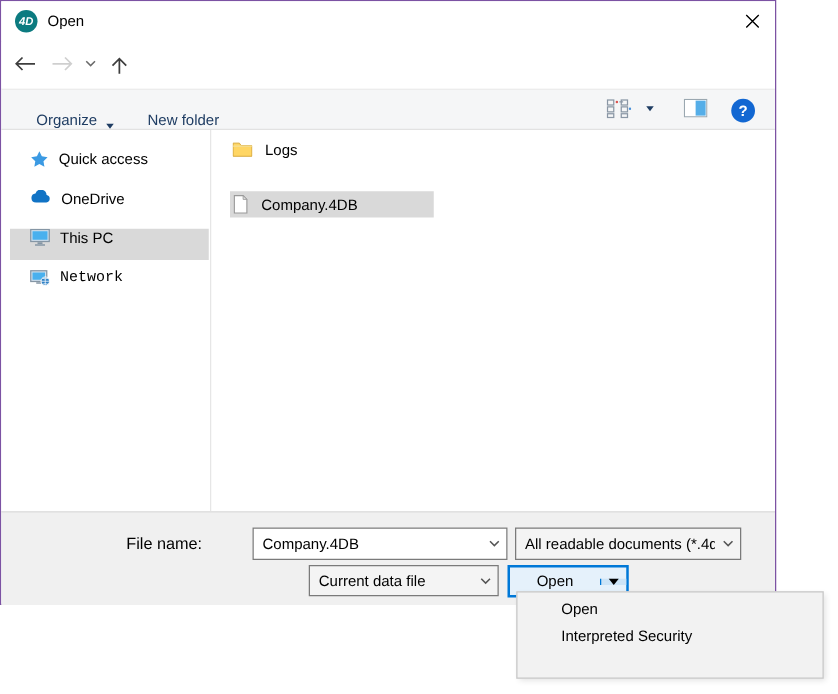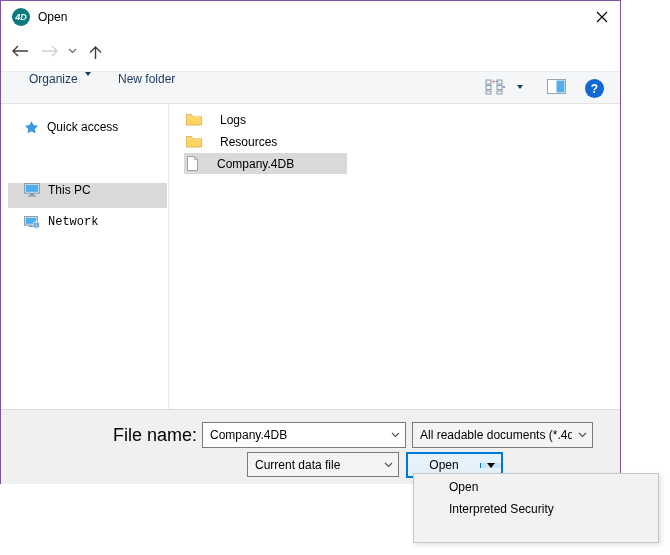"Organize" .cmd-item { align-items: flex-start -> flex-end }
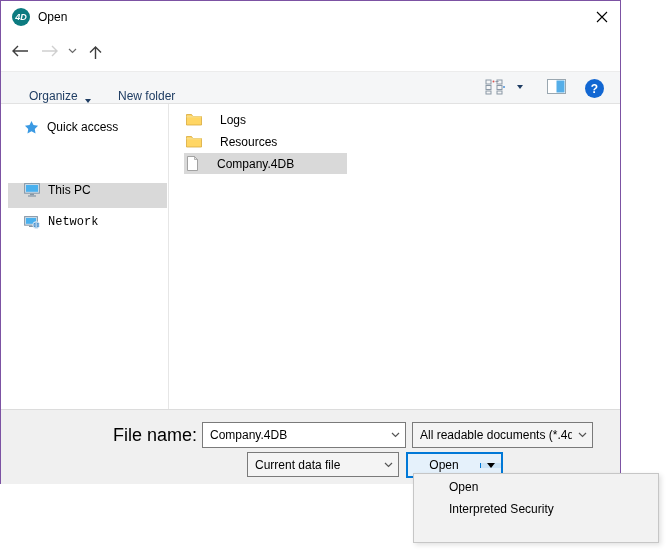"Logs" .file-row { gap: 18px -> 10px }
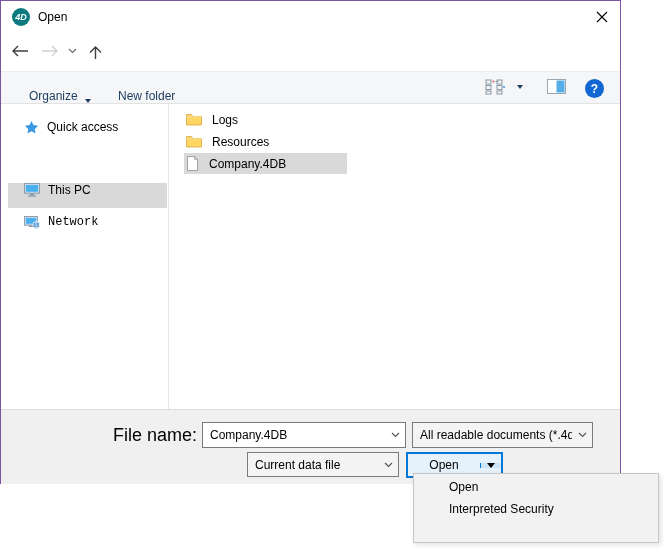"Resources" div.file-row { html: <div> <svg> <path></path> <path></path> </svg> <span>Resources</span> </div> -> none }
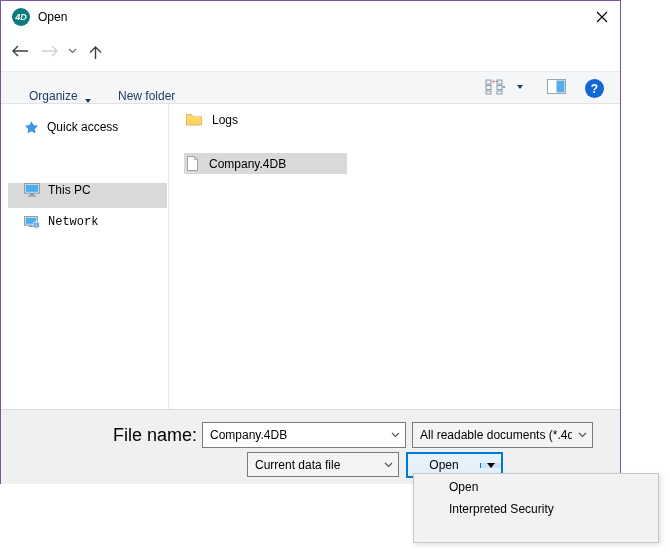"OneDrive" div.side-item { html: none -> <div> <svg> <path></path> </svg> <span>OneDrive</span> </div> }
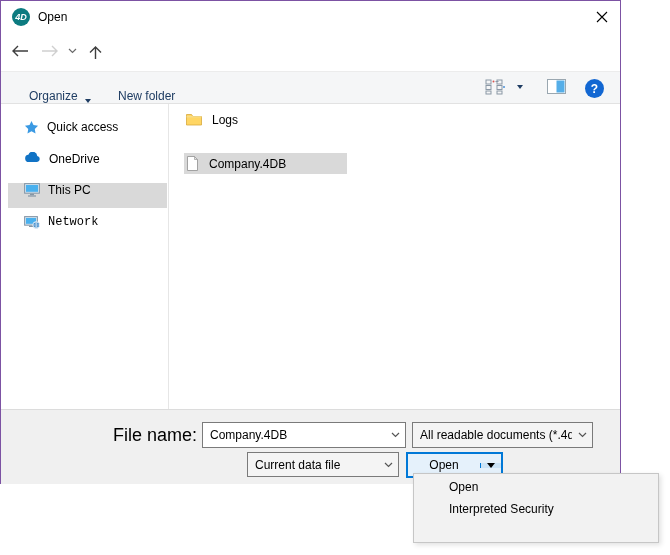"File name:" .fn-label { font-size: 18px -> 13px; text-align: right -> left }
